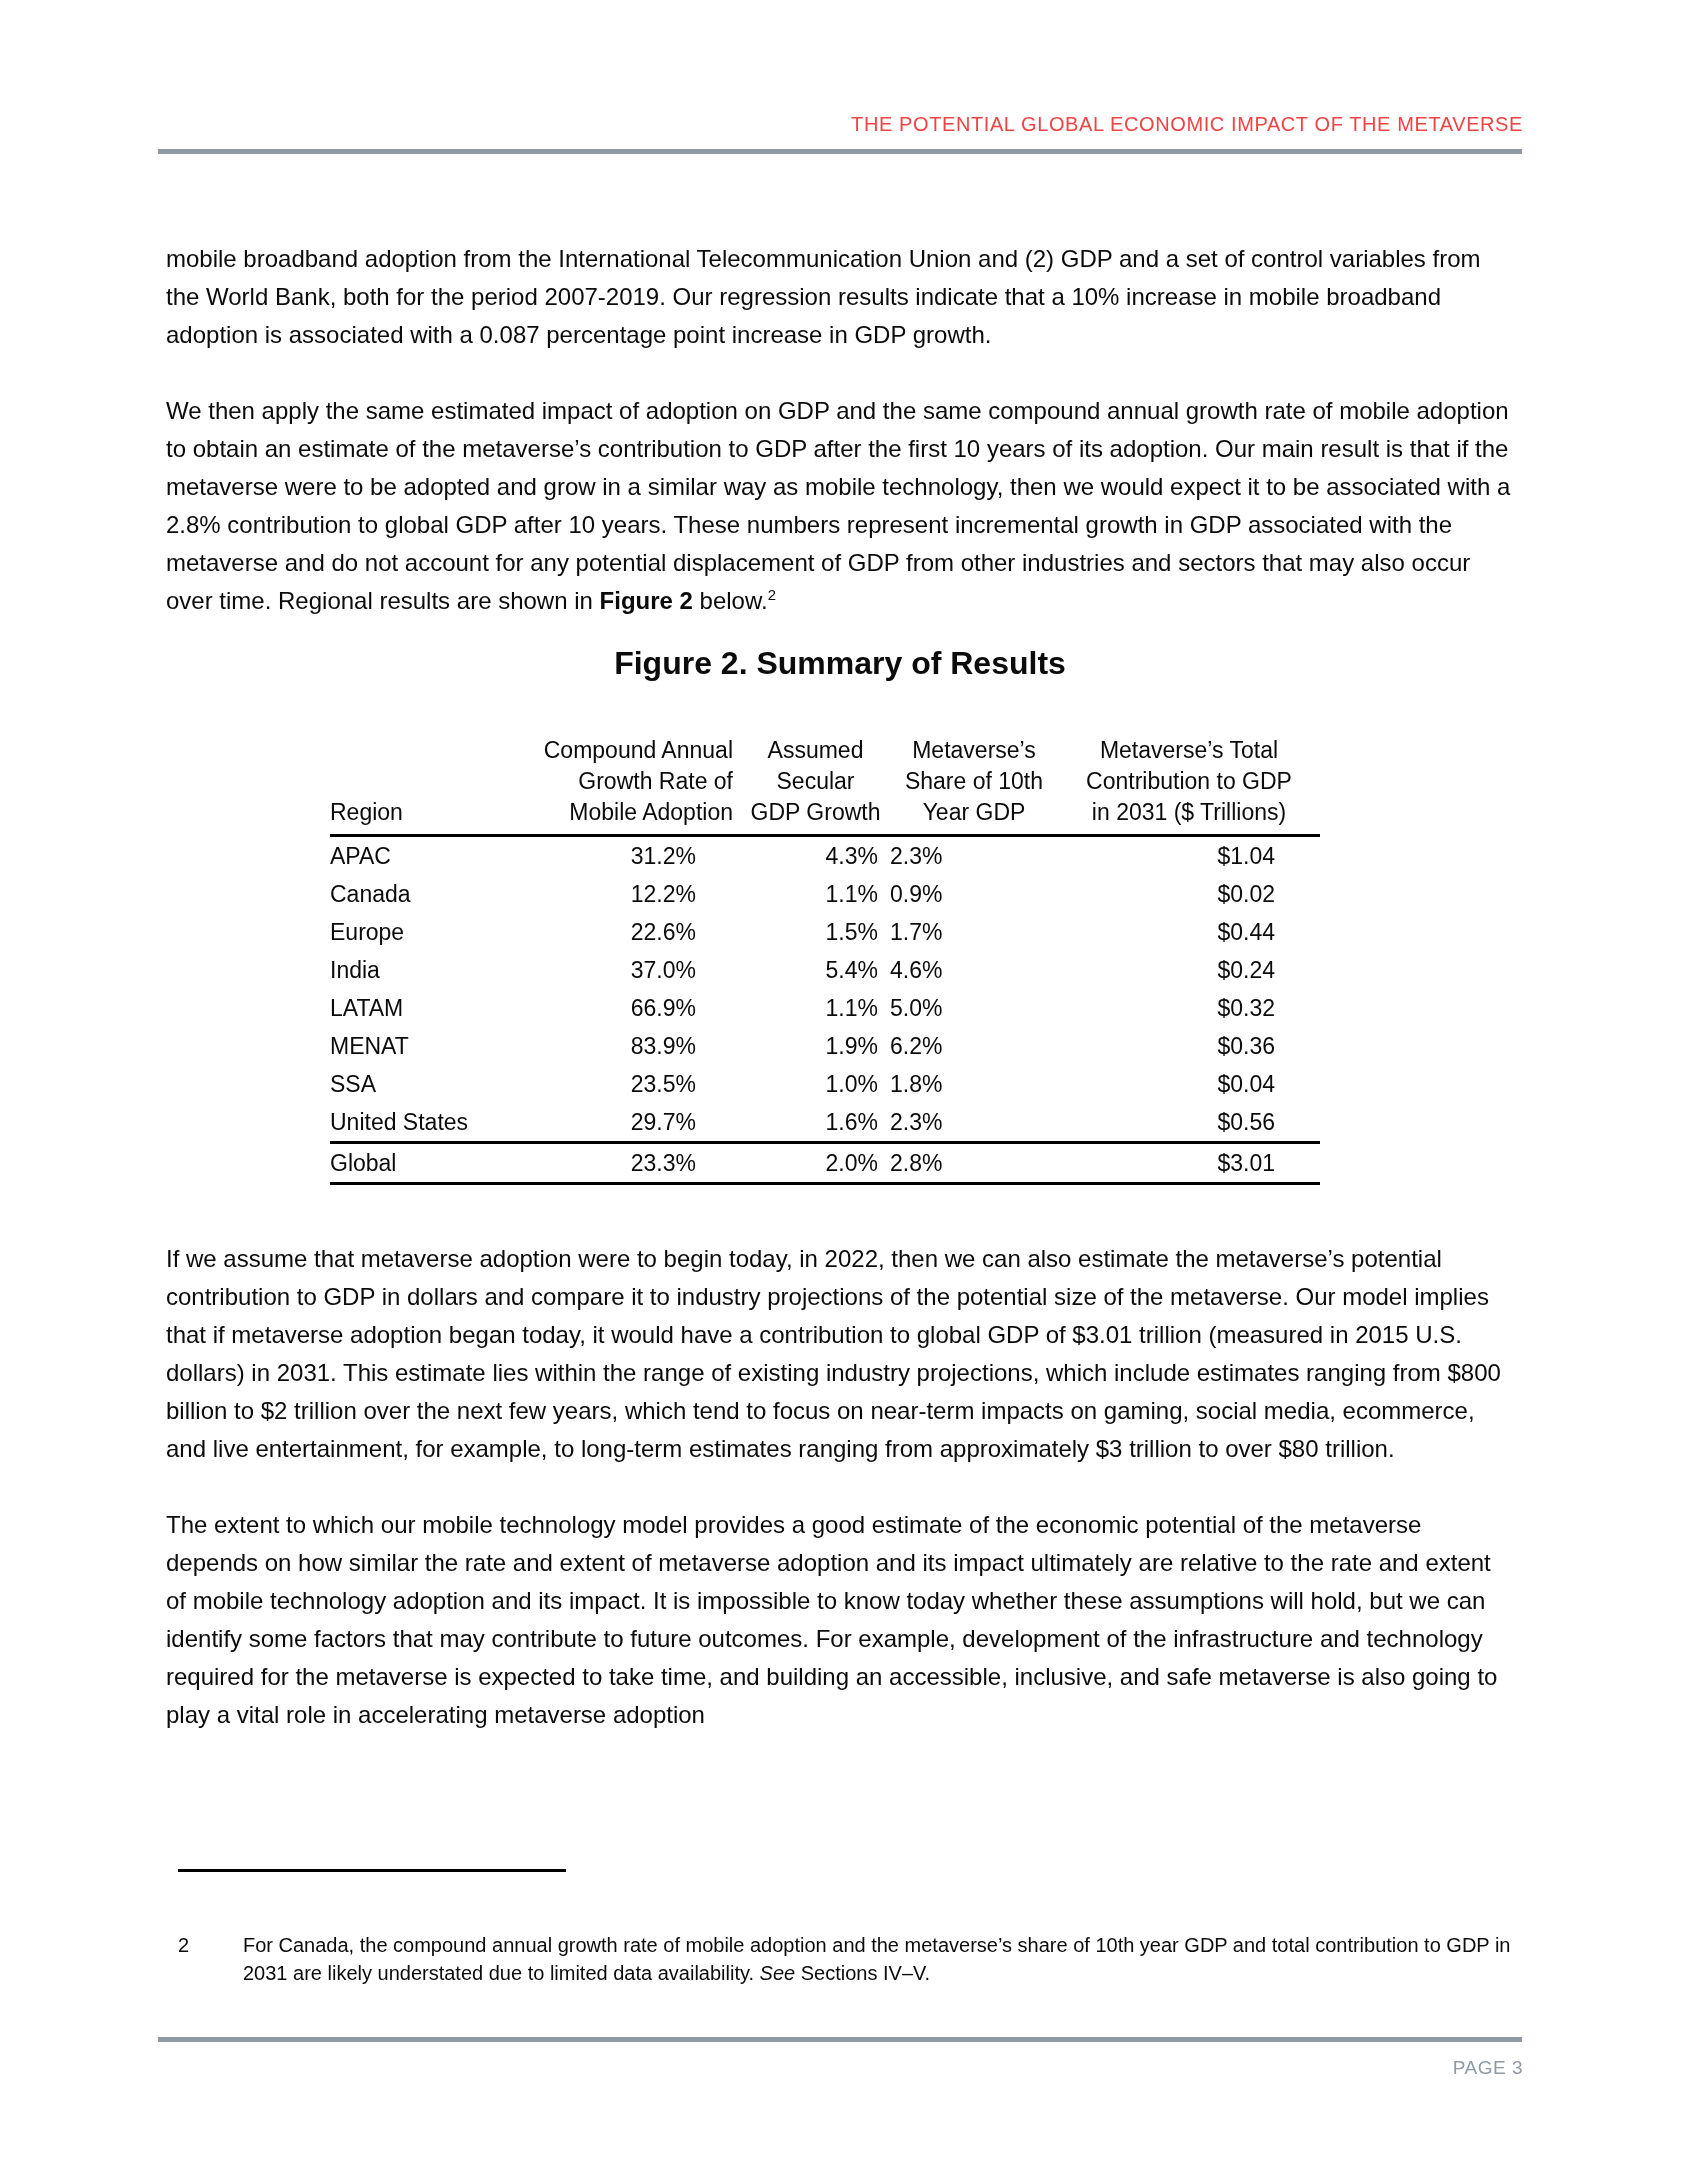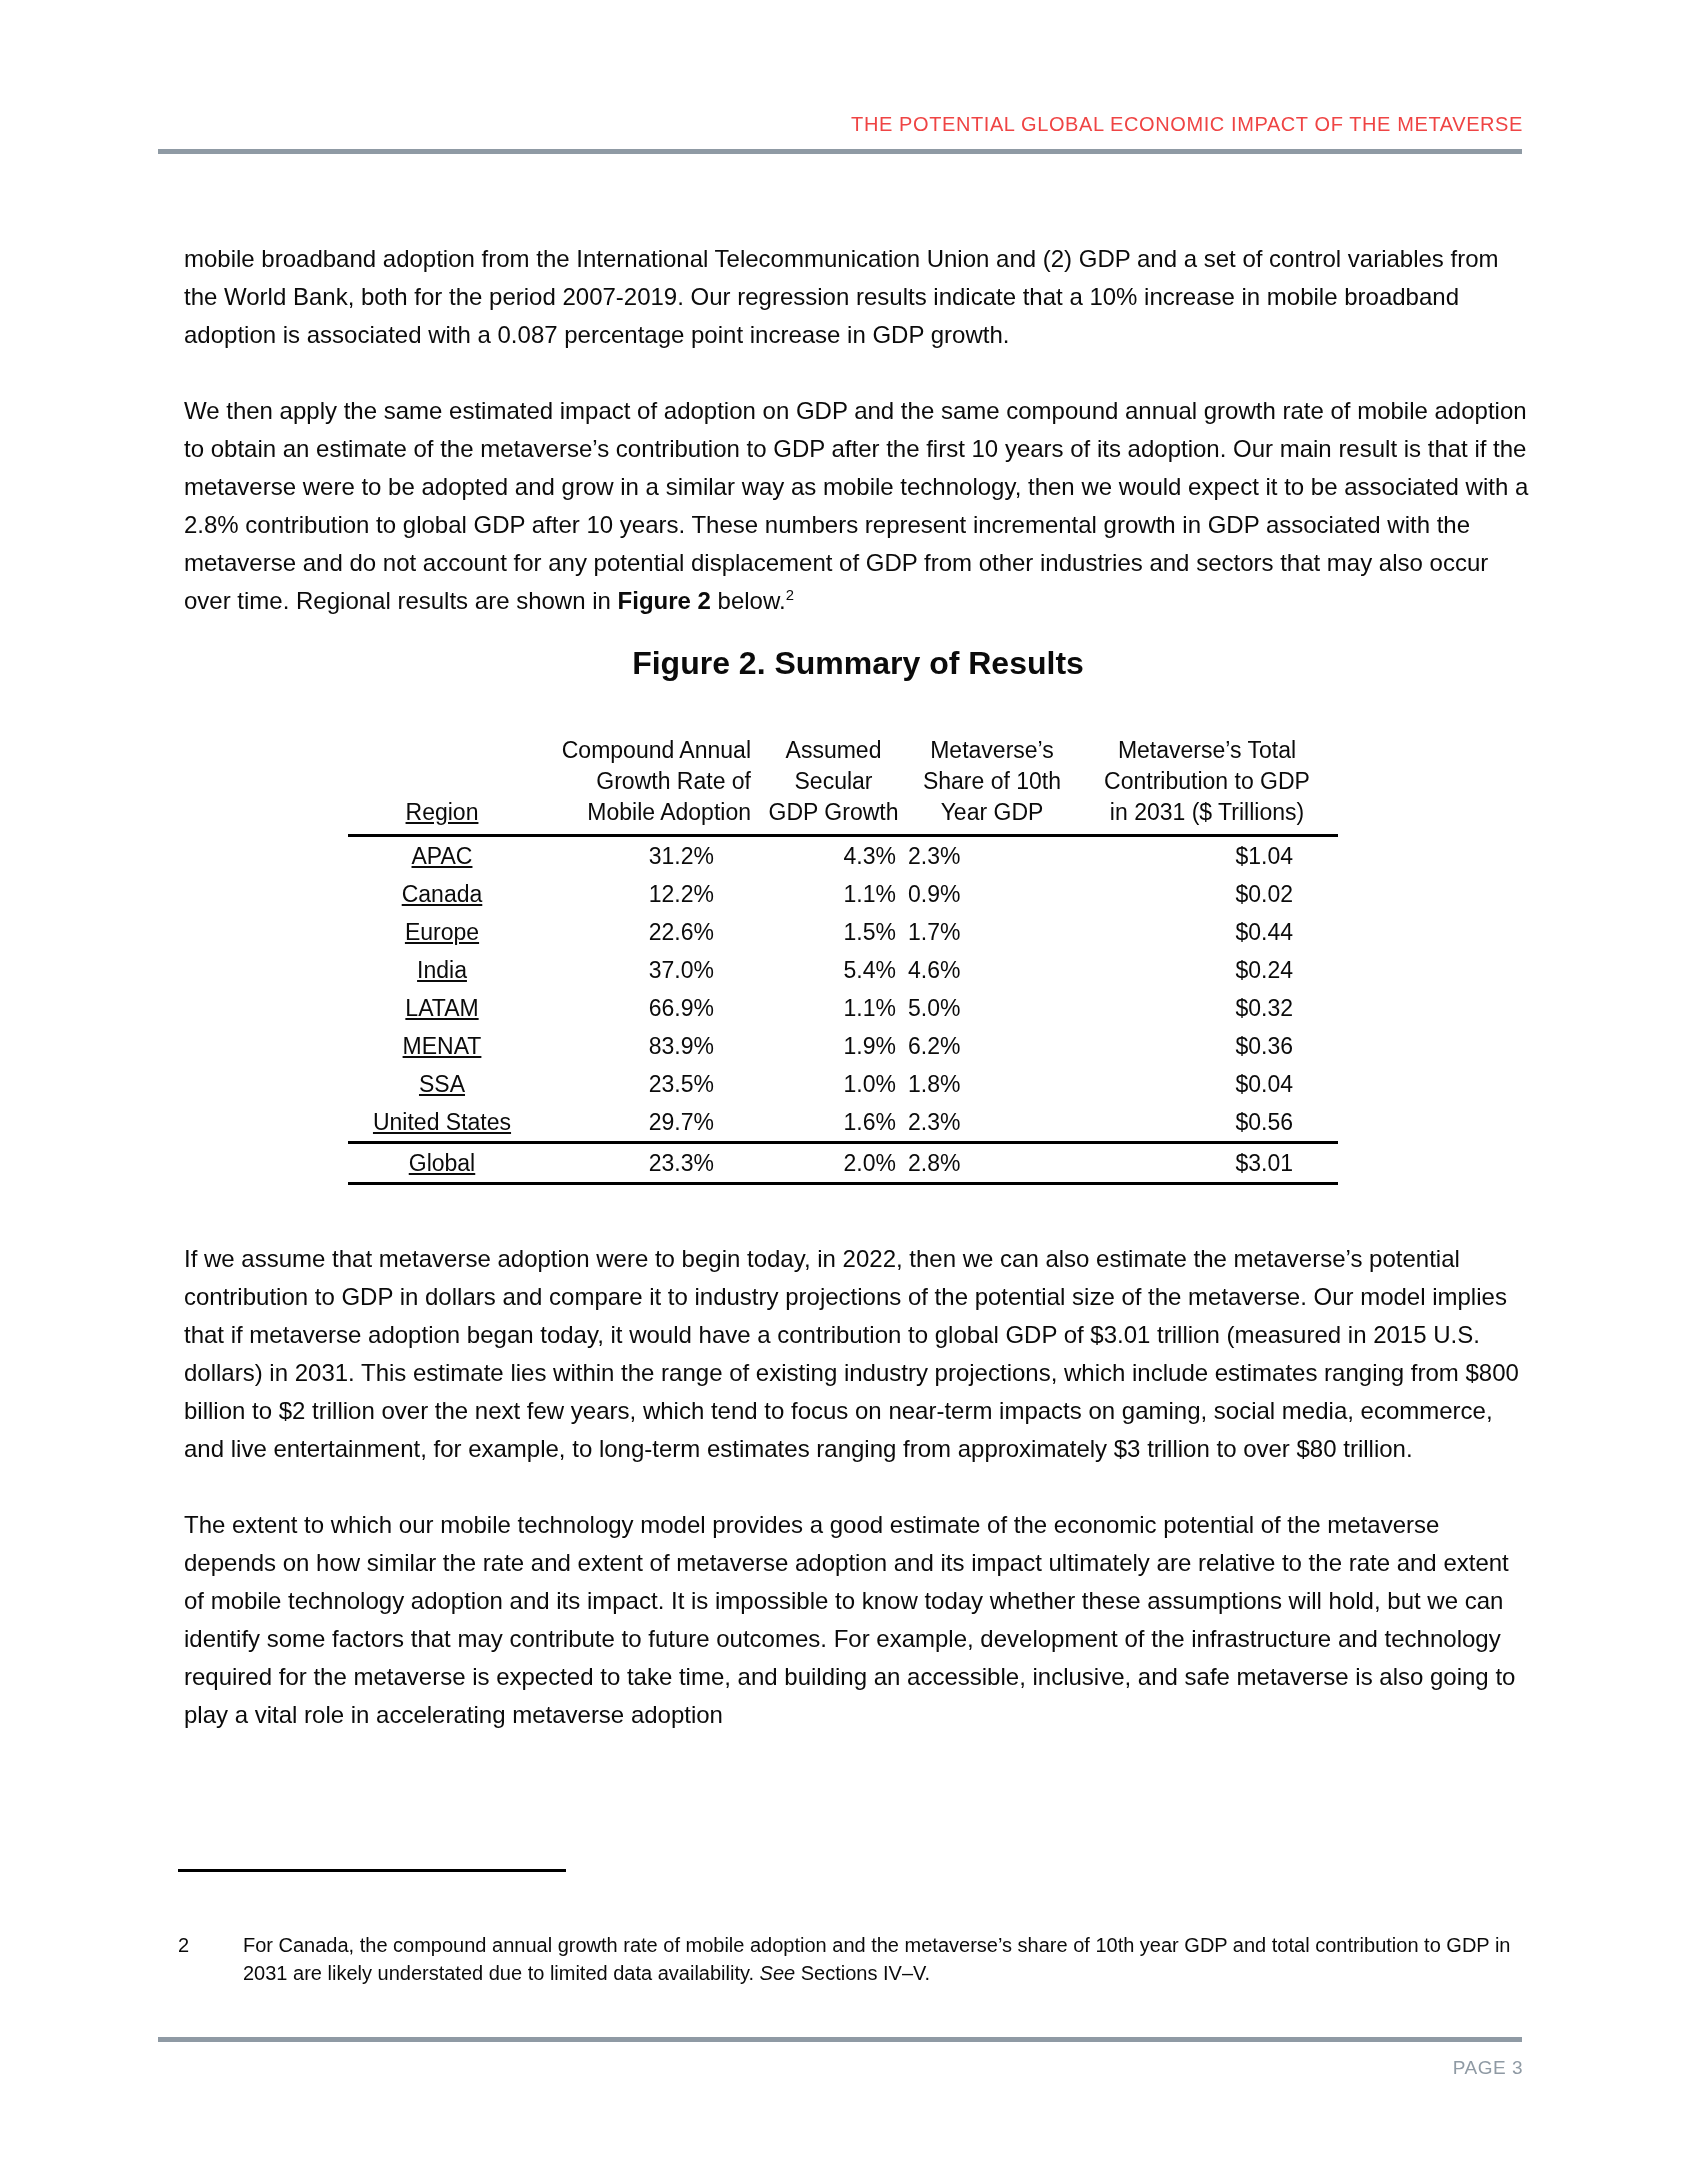"mobile broadband adoption from the" .content { left: 184px -> 166px }
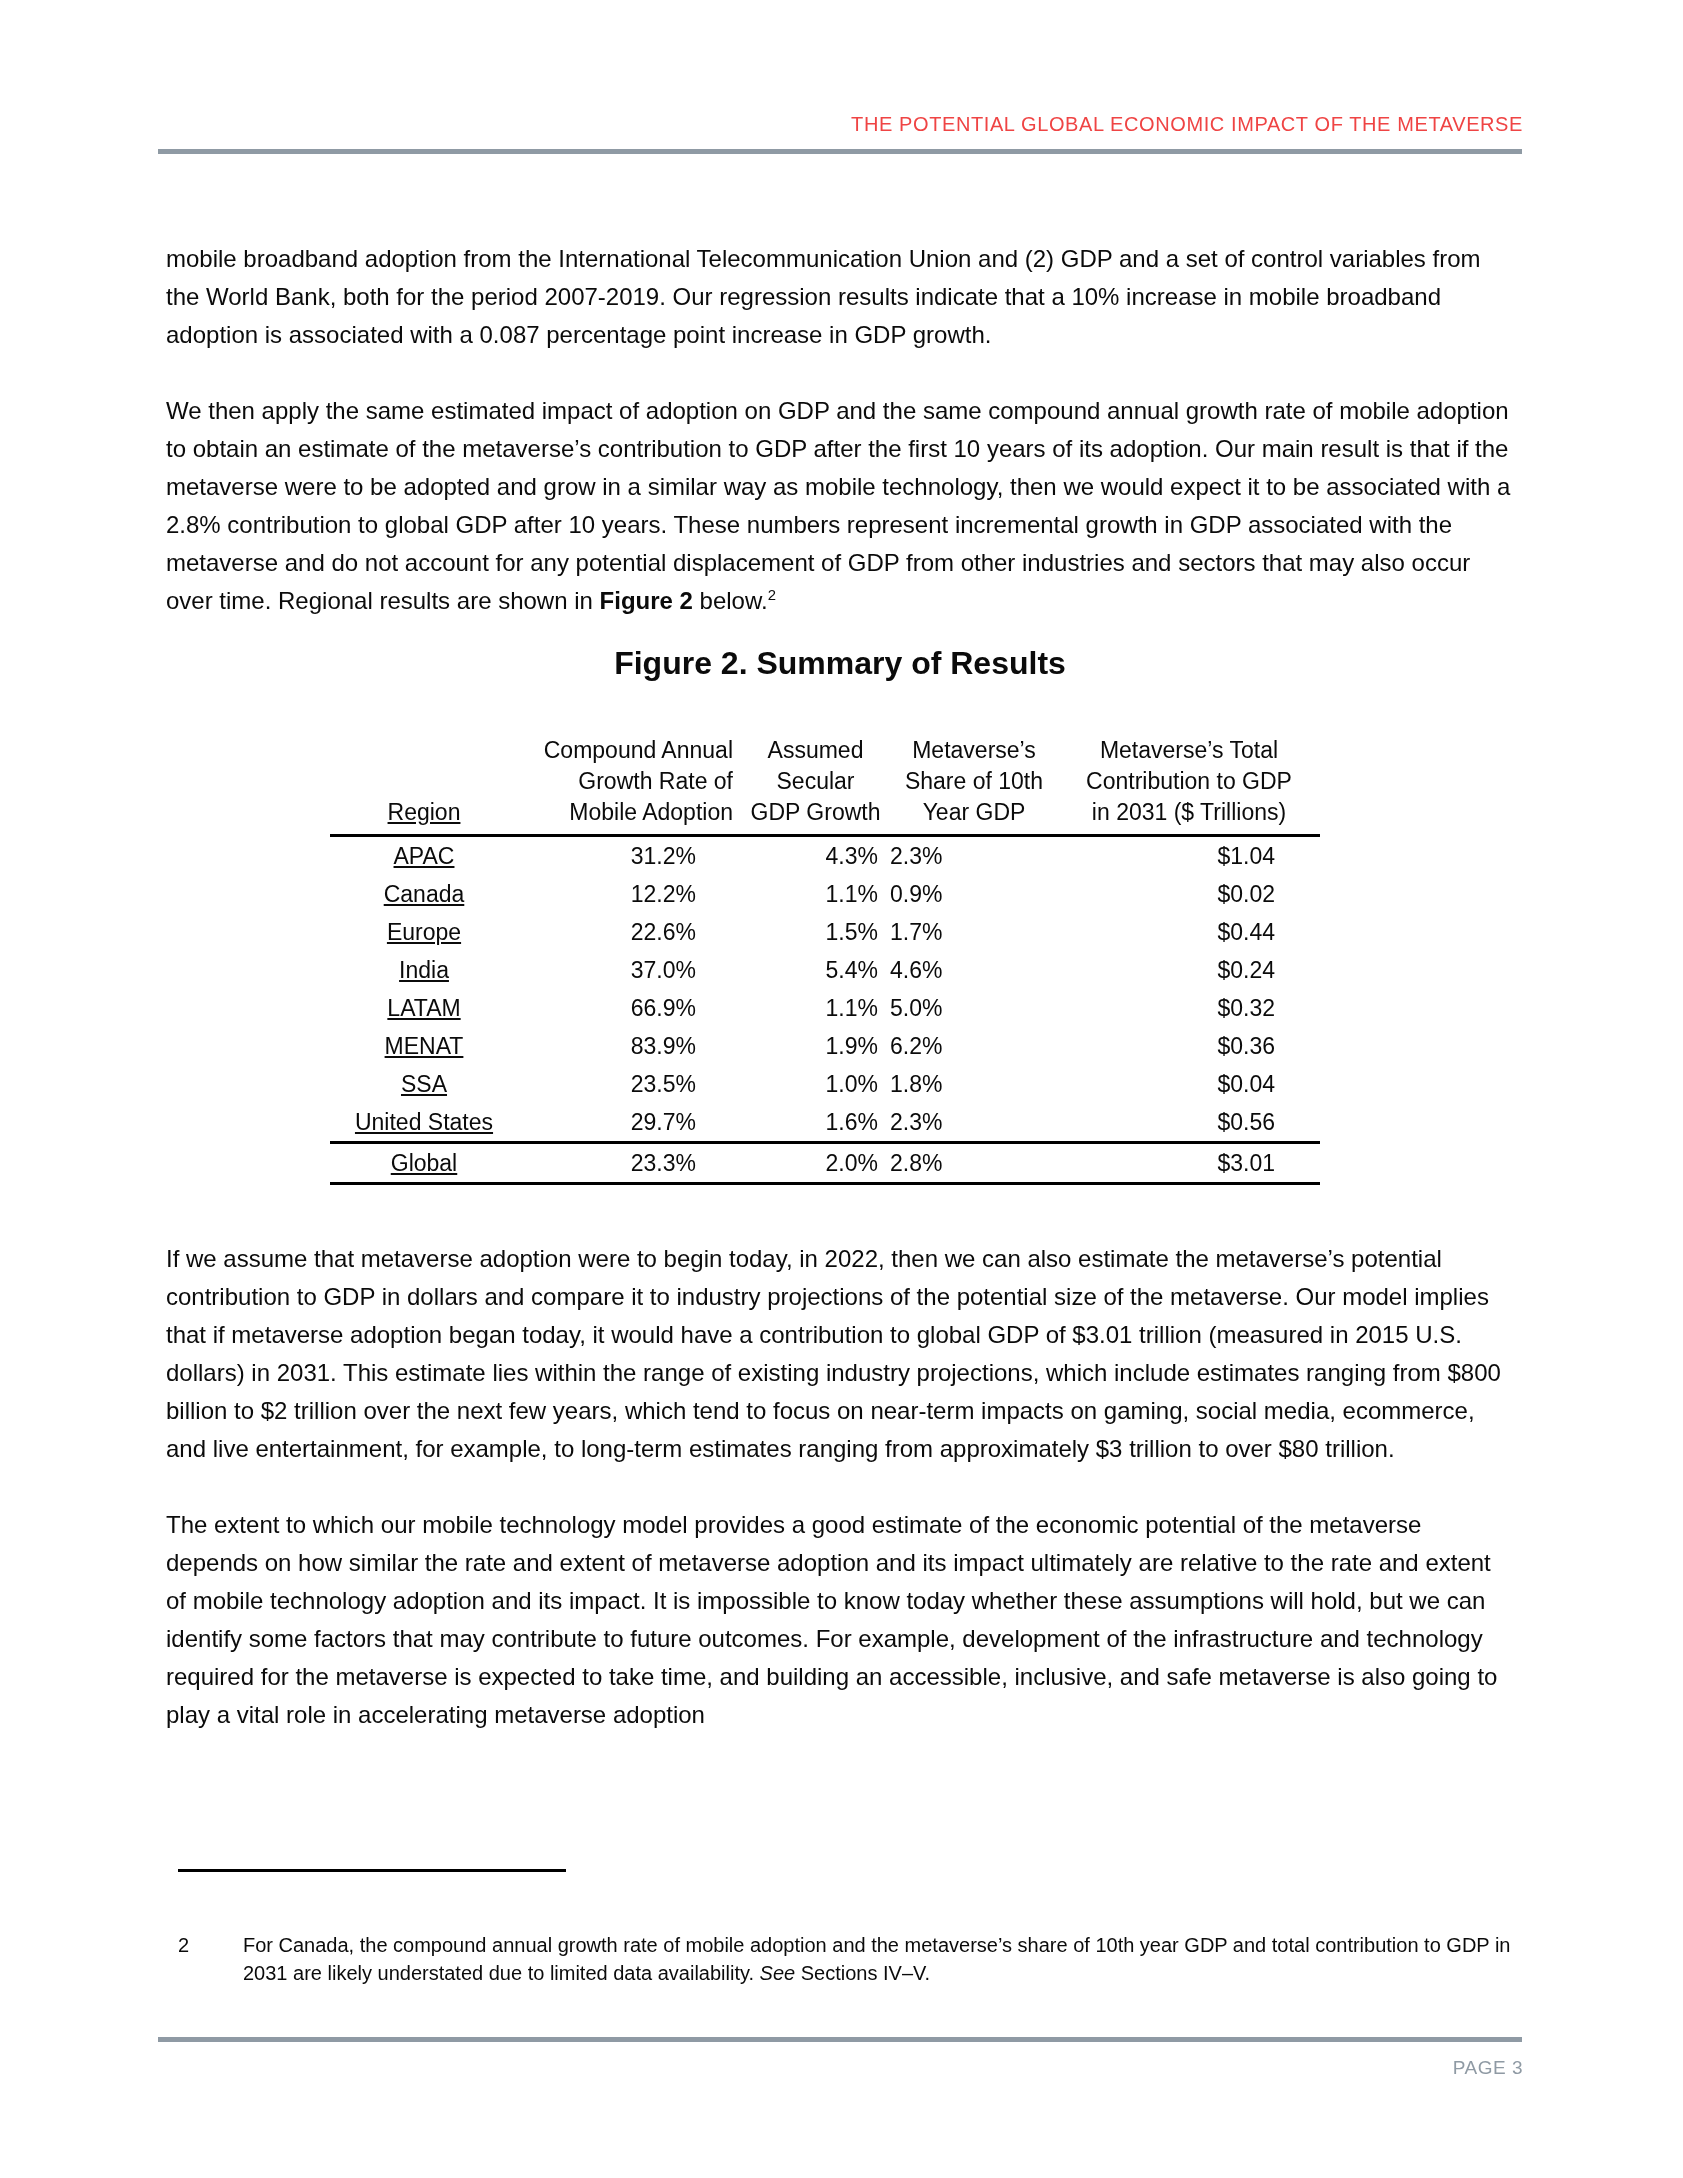"Region" .c-region { text-align: center -> left; text-decoration: underline -> none }
